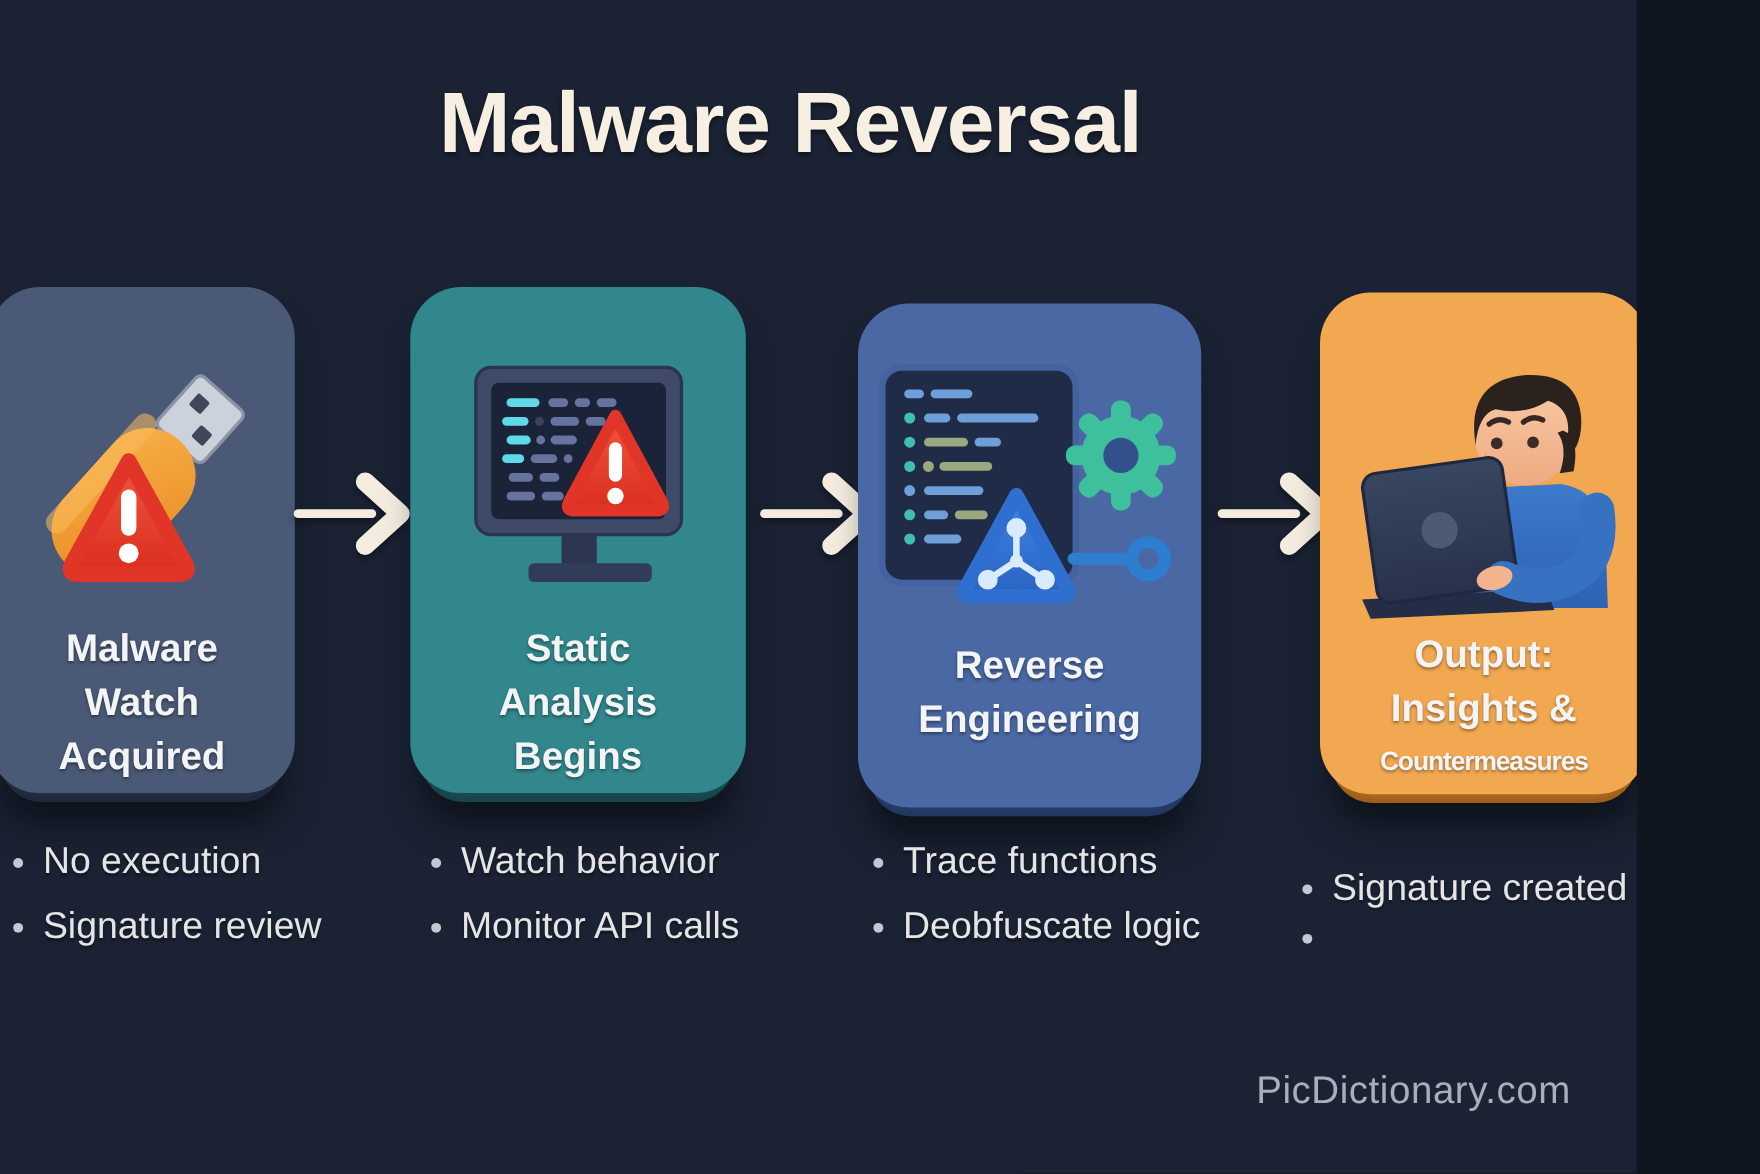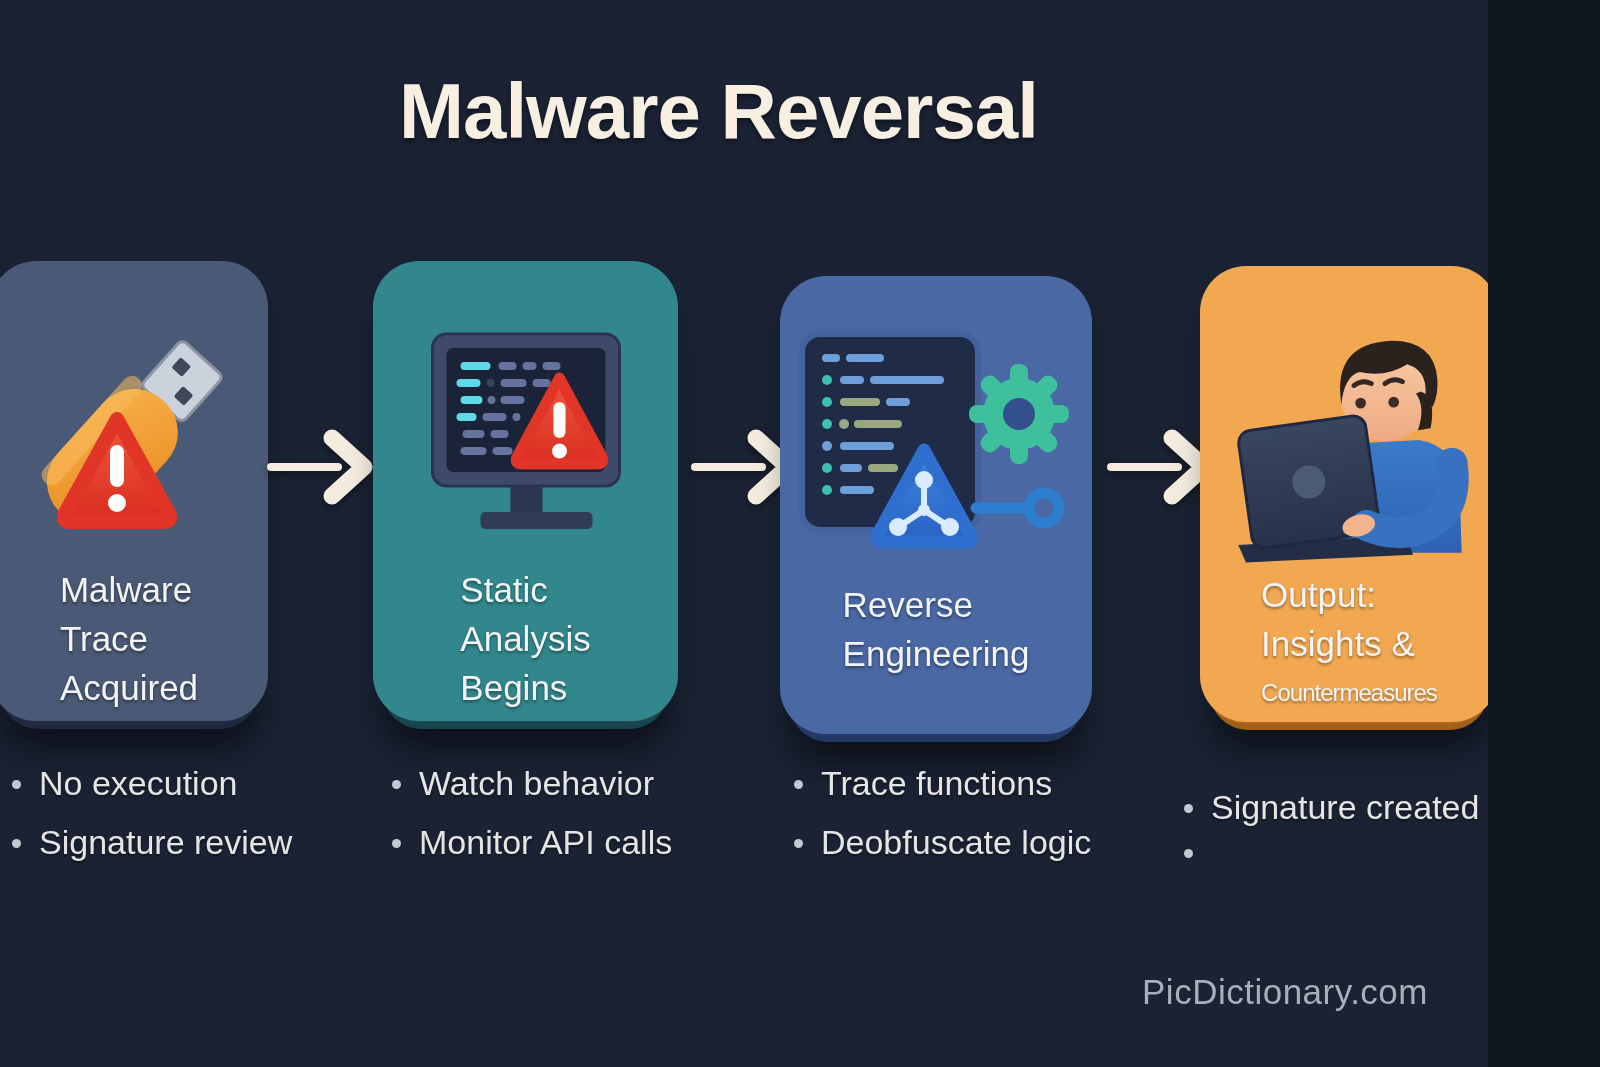"Malware" .card-title { font-weight: 400 -> 700; text-align: left -> center }
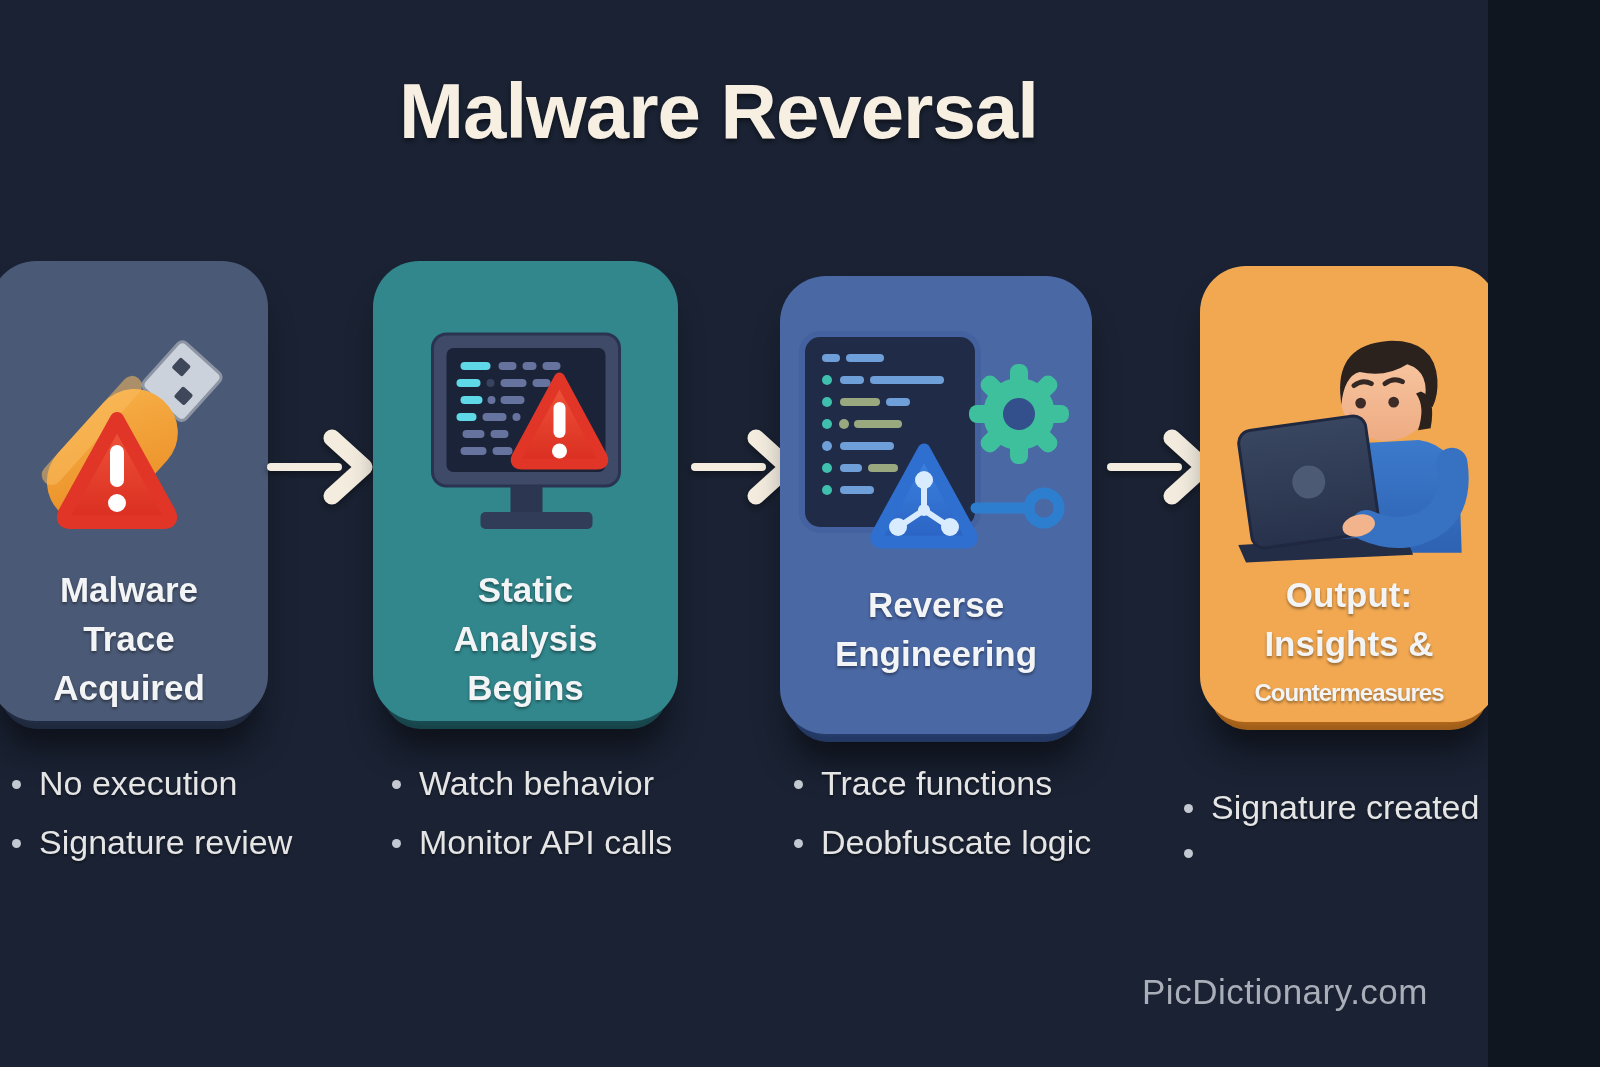"Trace" span { text: Trace -> Watch }
